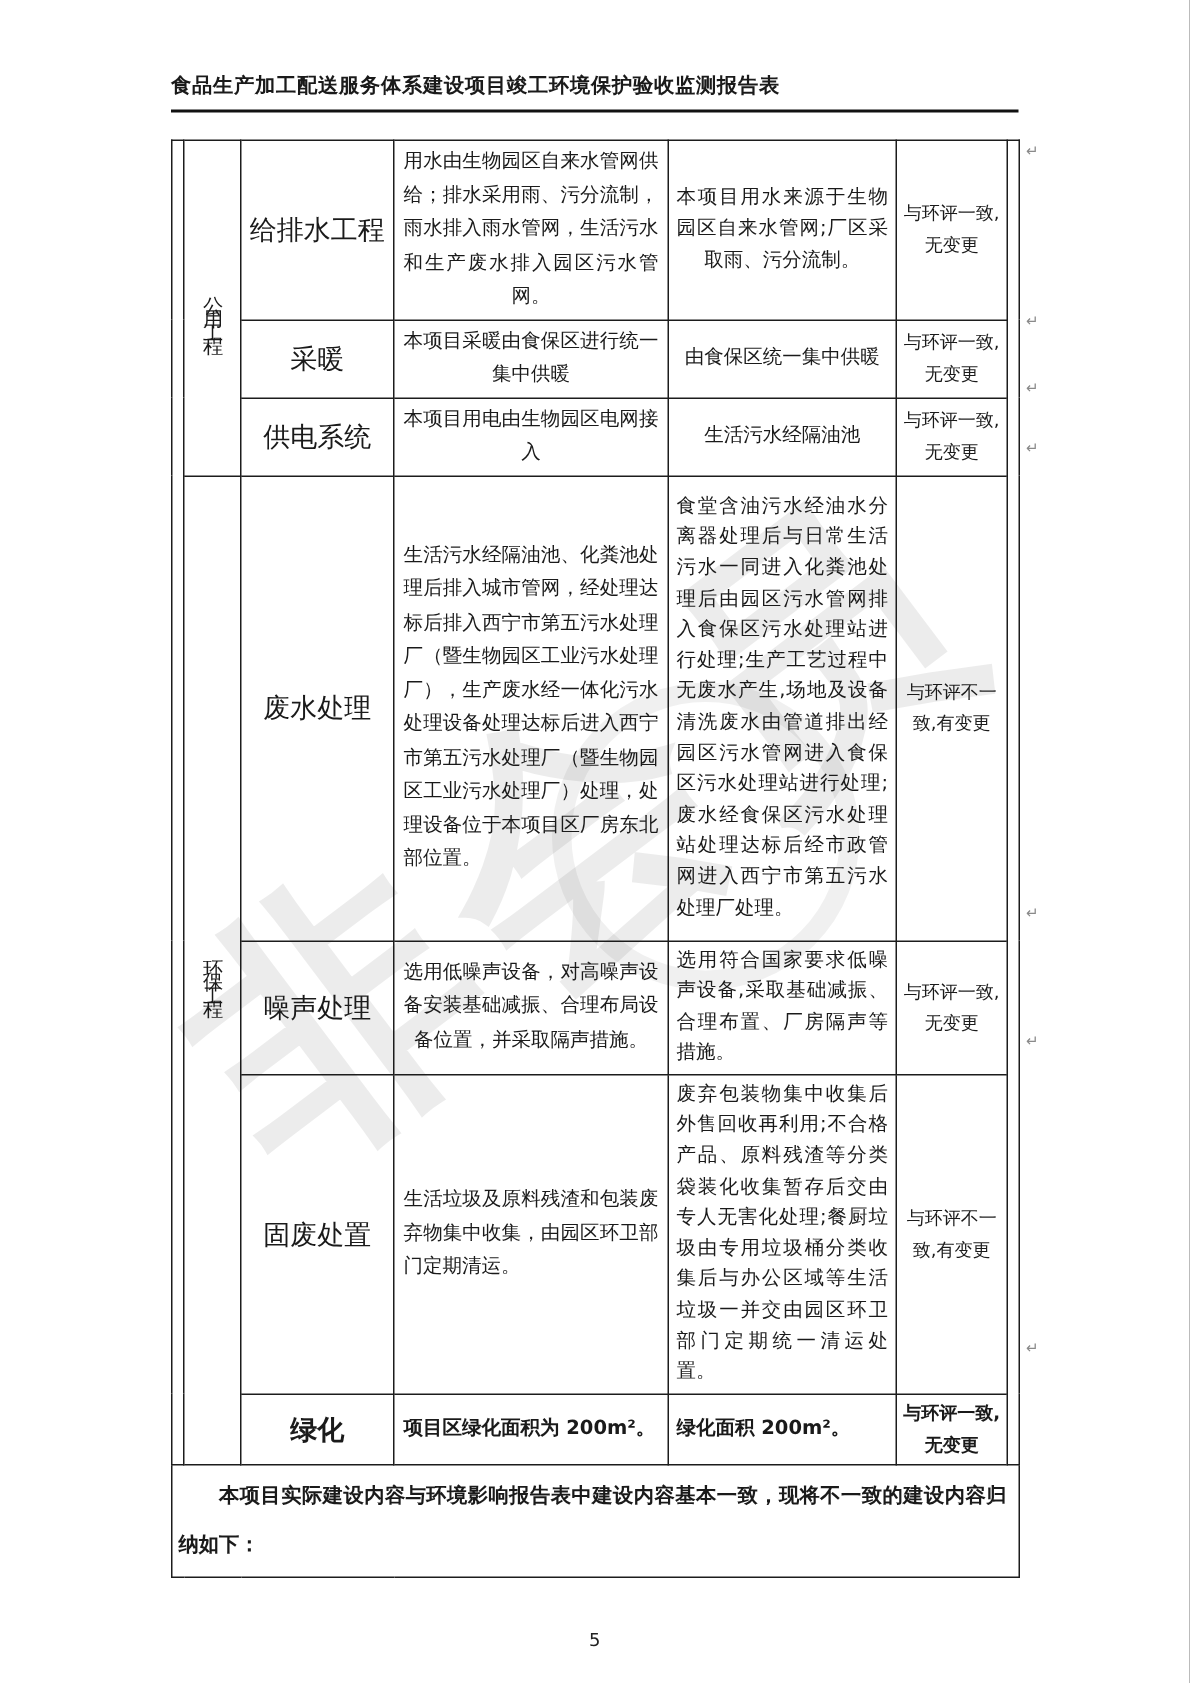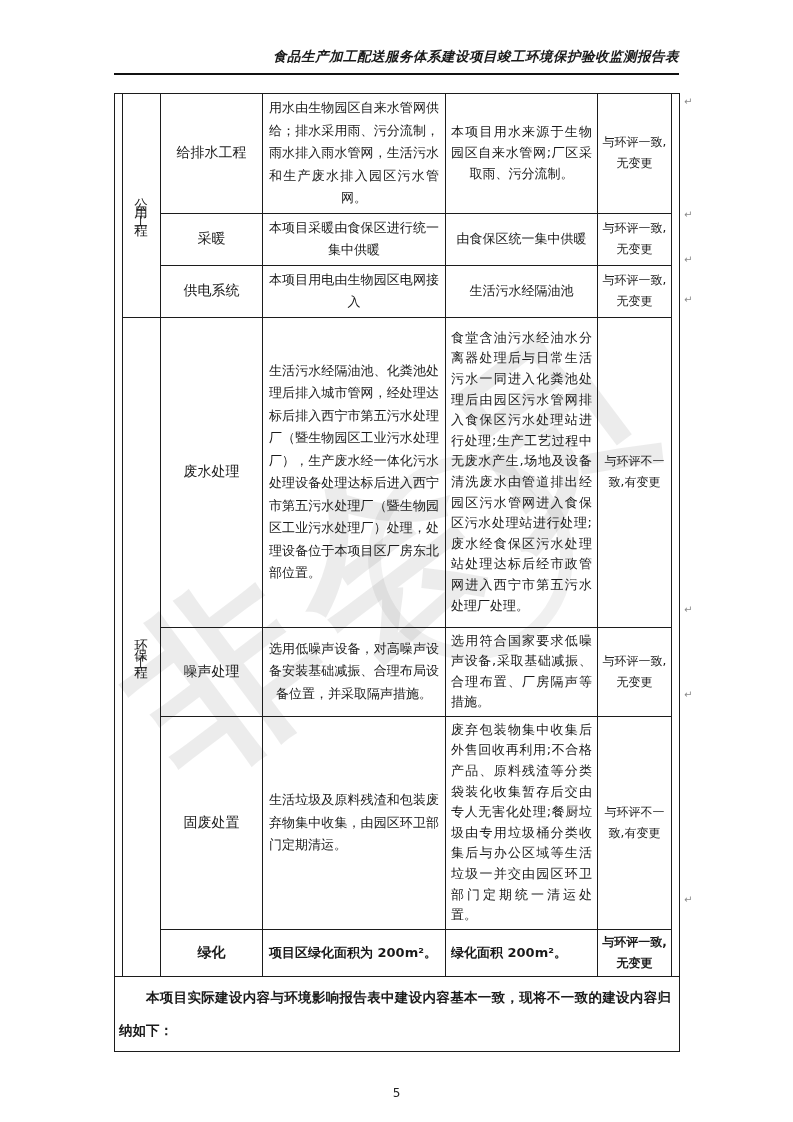"食品生产加工配送服务体系建设项目竣工环境保护验收监测报告表" .doc-header { font-style: italic -> none; text-align: right -> left }
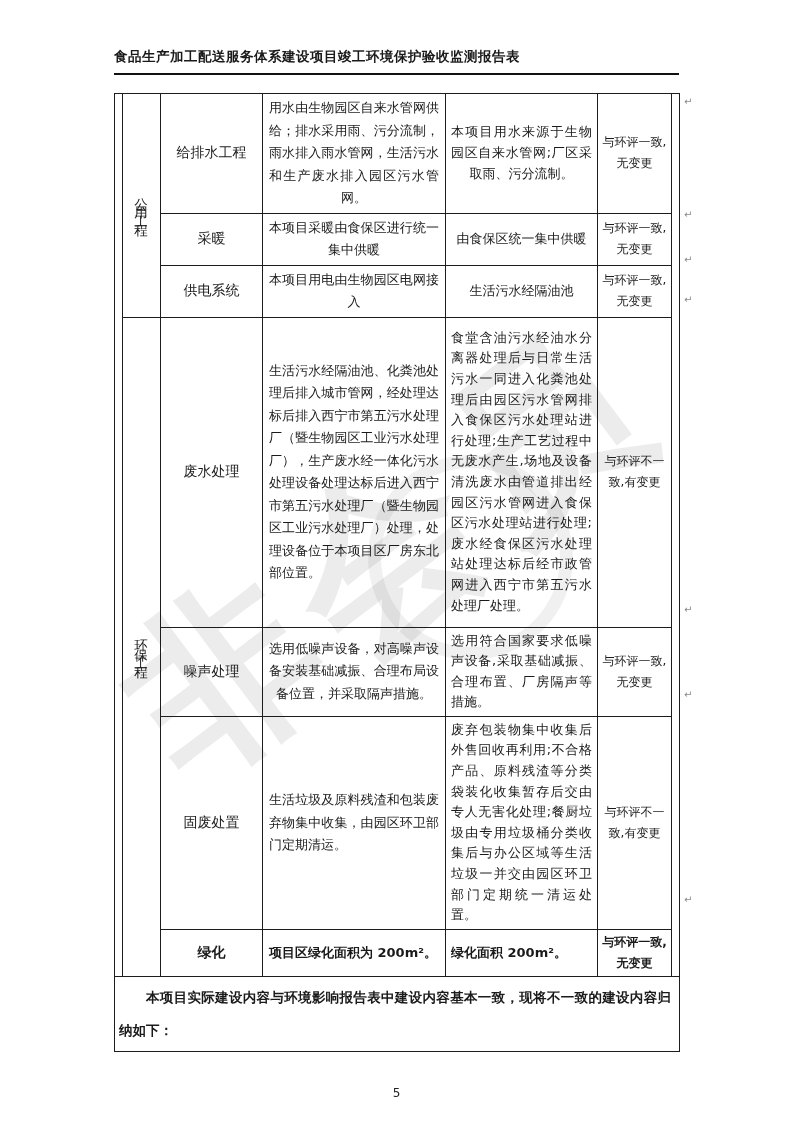"给排水工程" td.item { font-size: 14px -> 18px }
